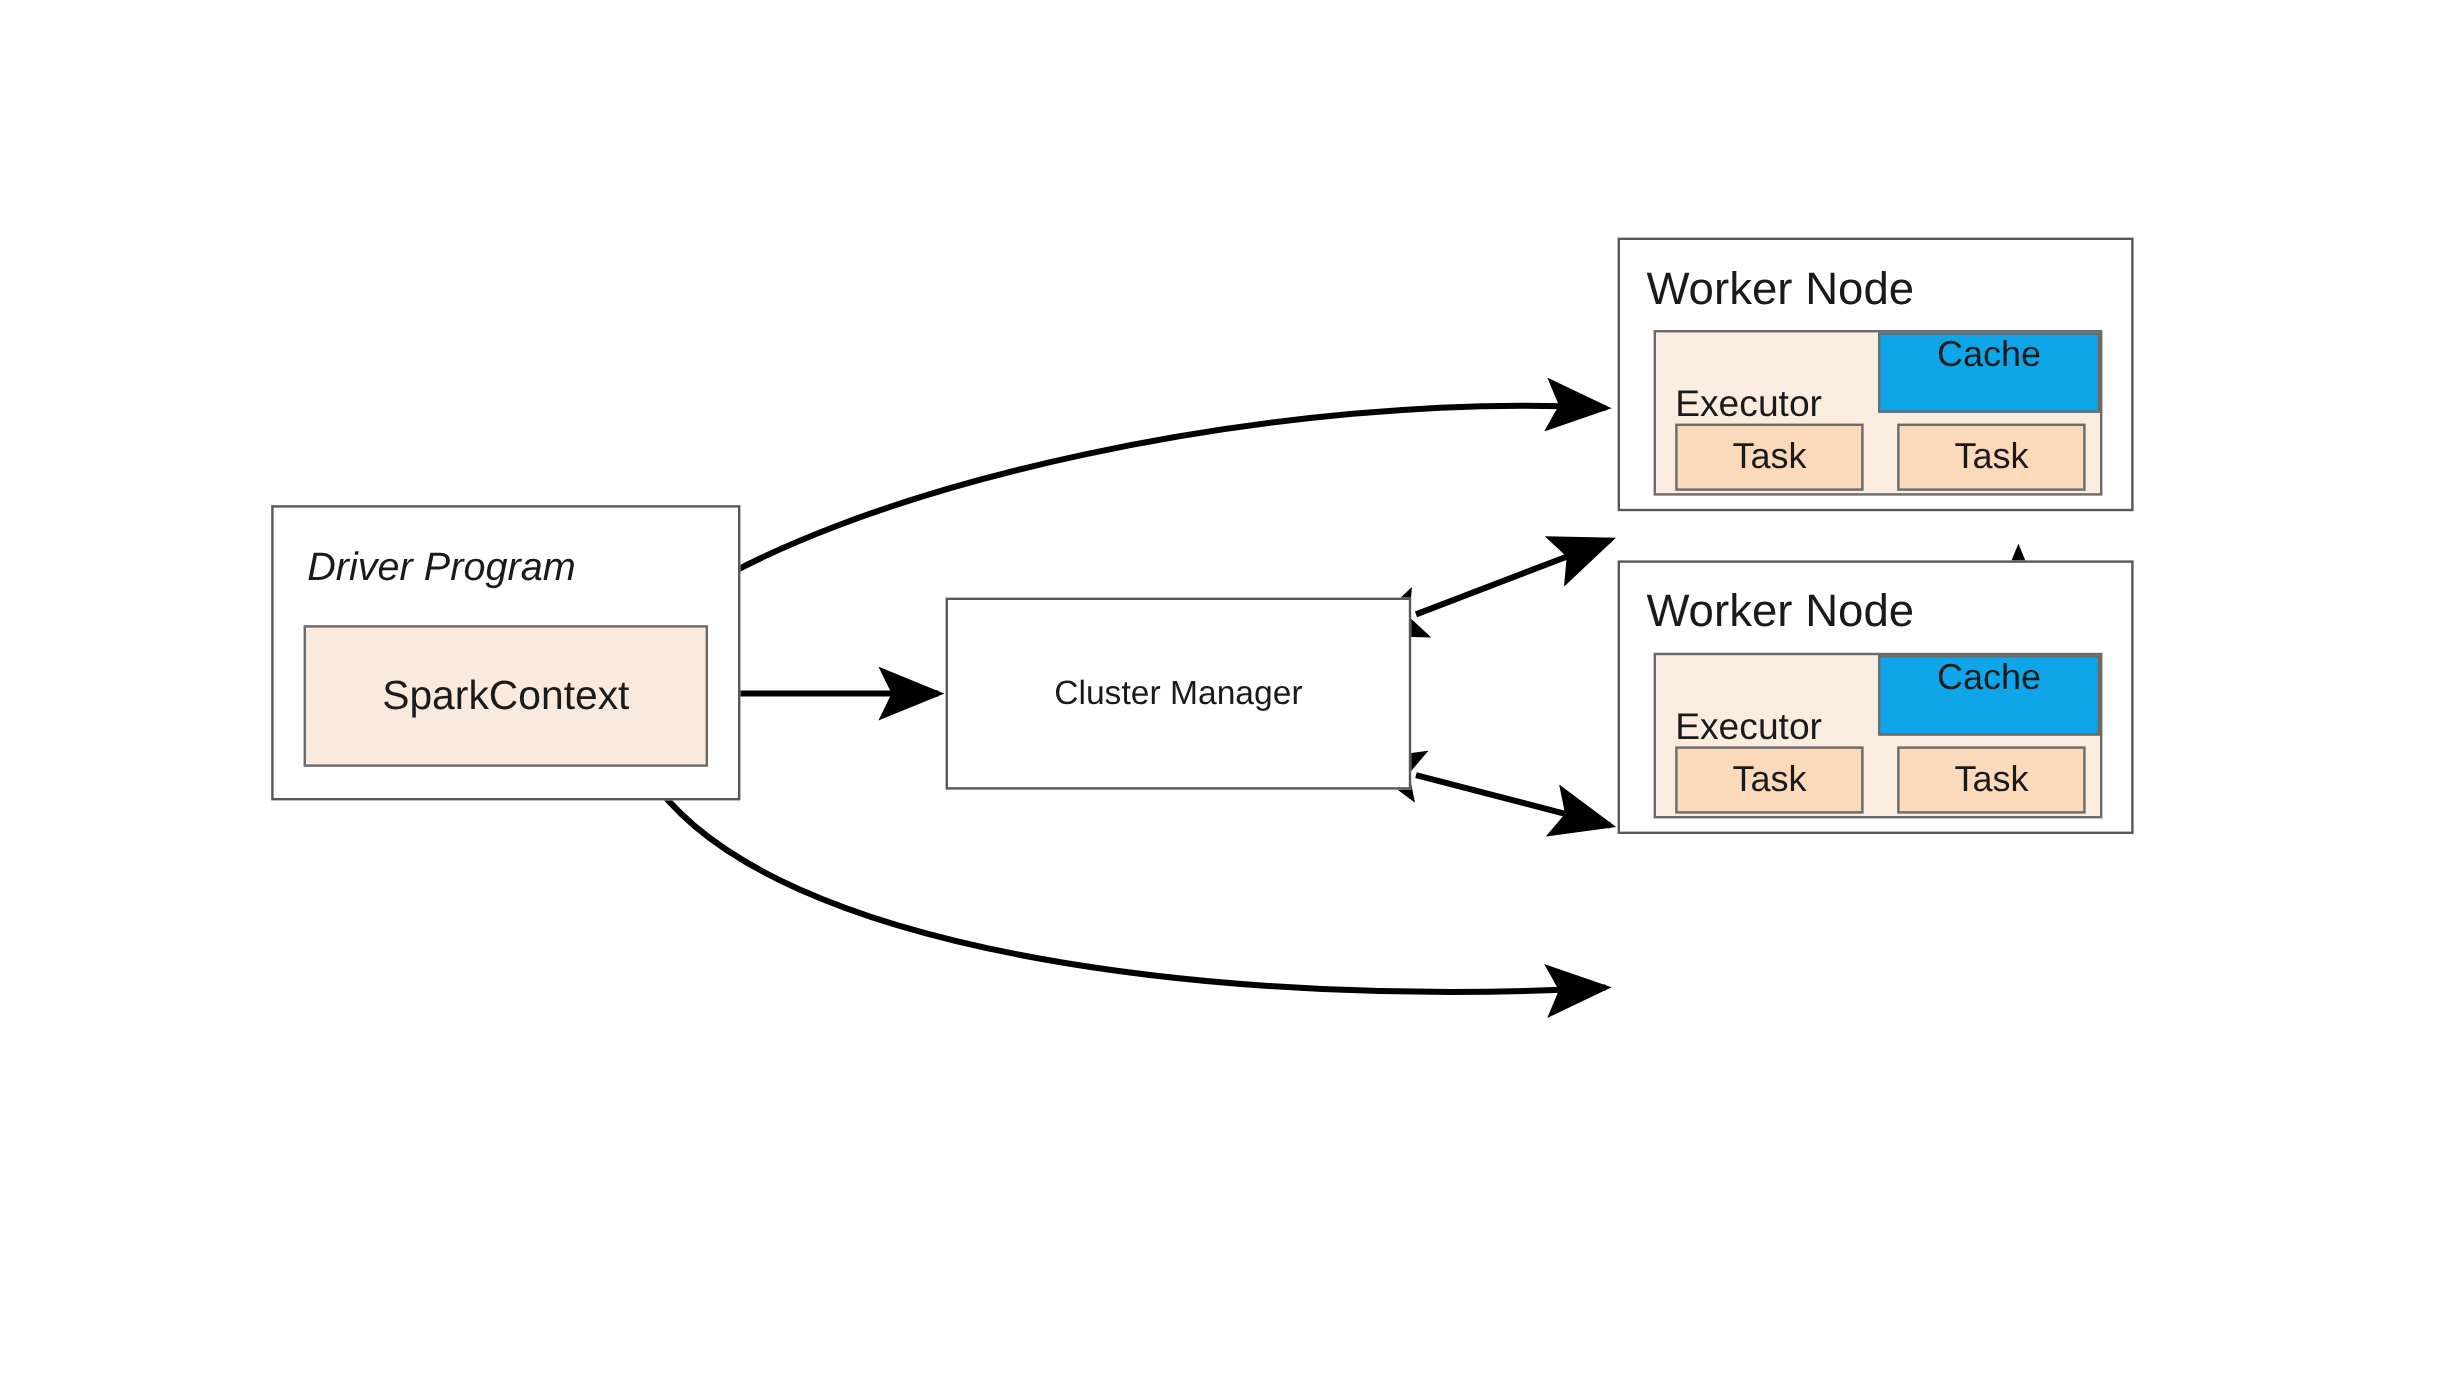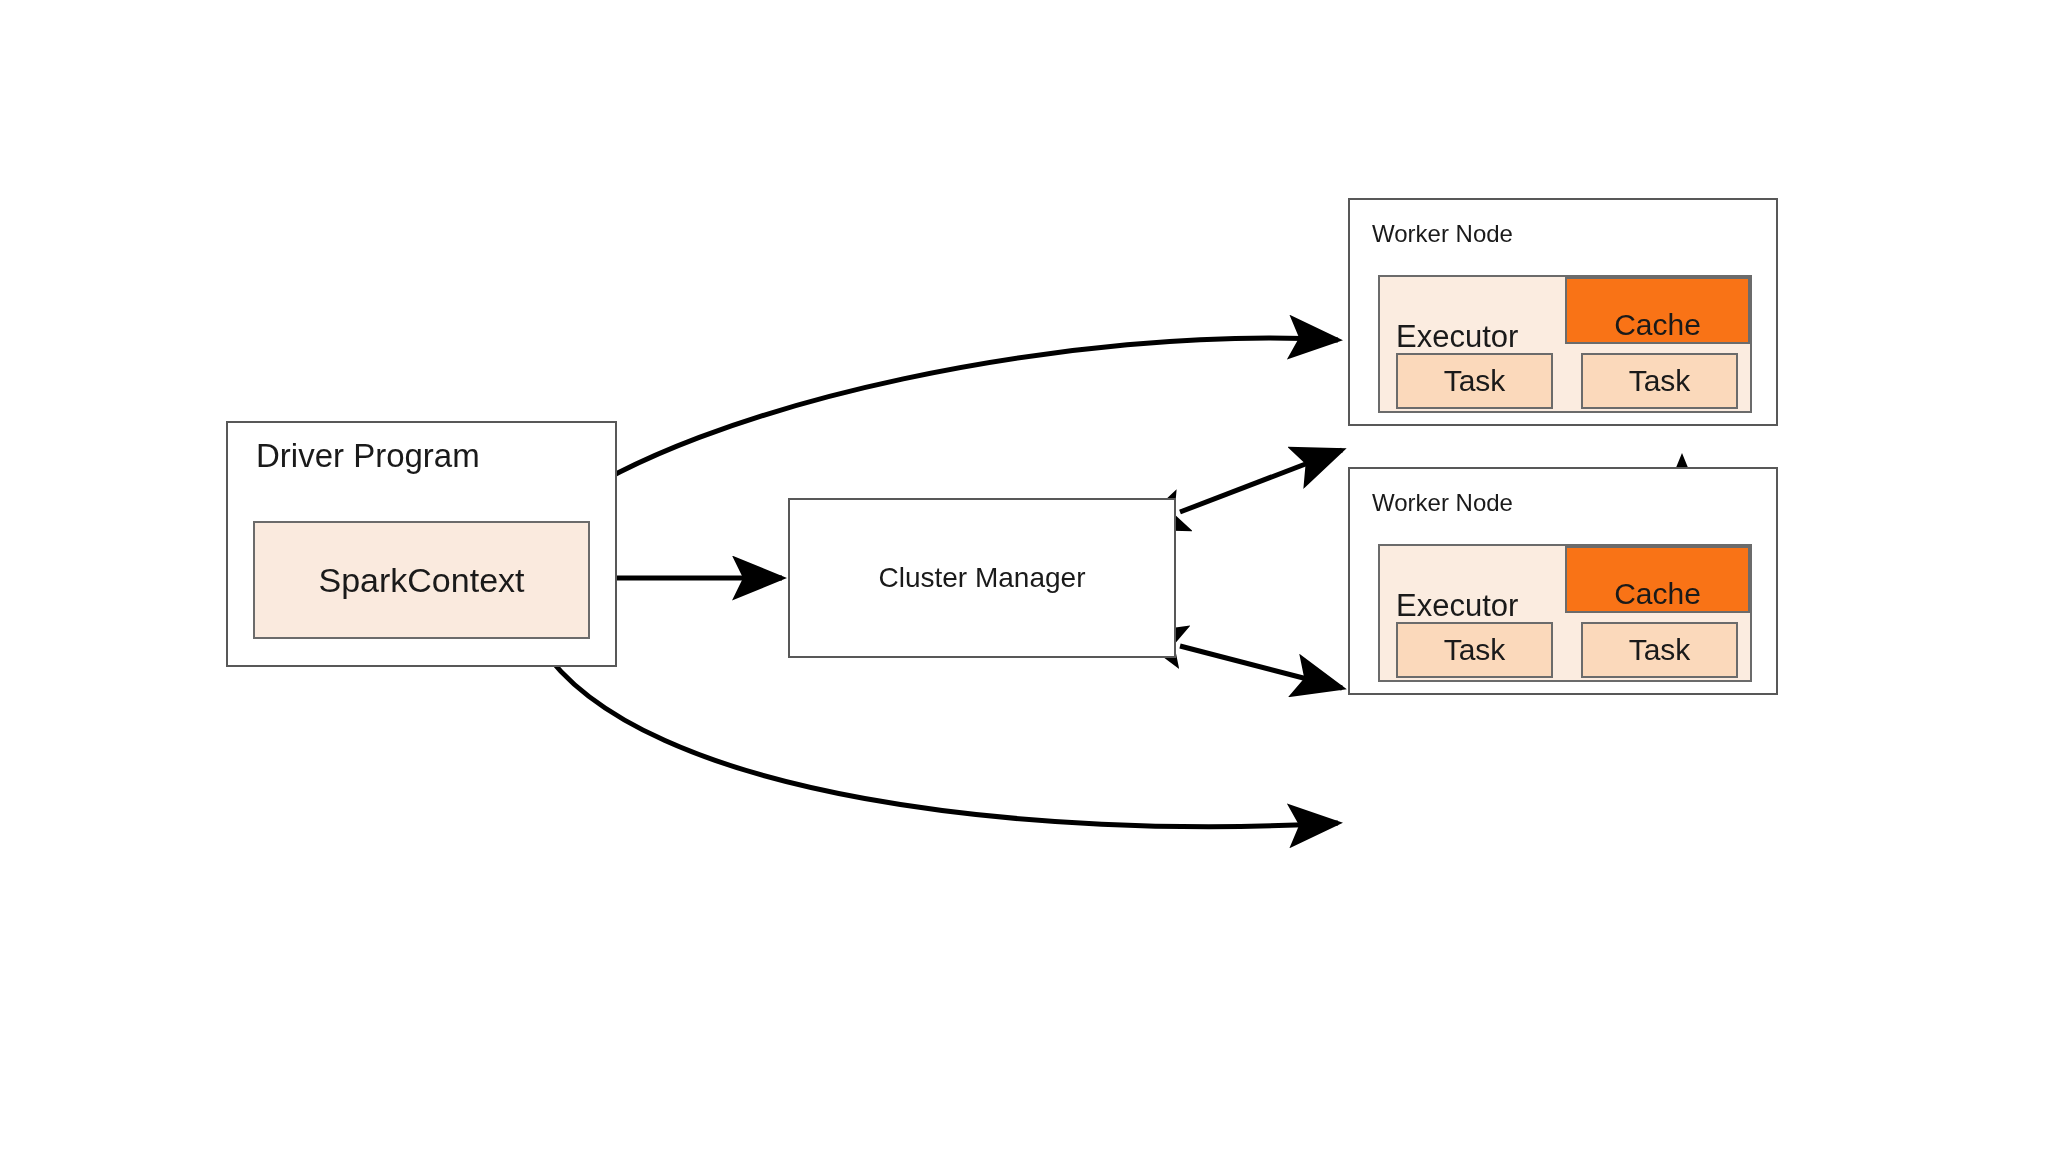"Worker Node" .worker-node-title { font-size: 24px -> 38px }
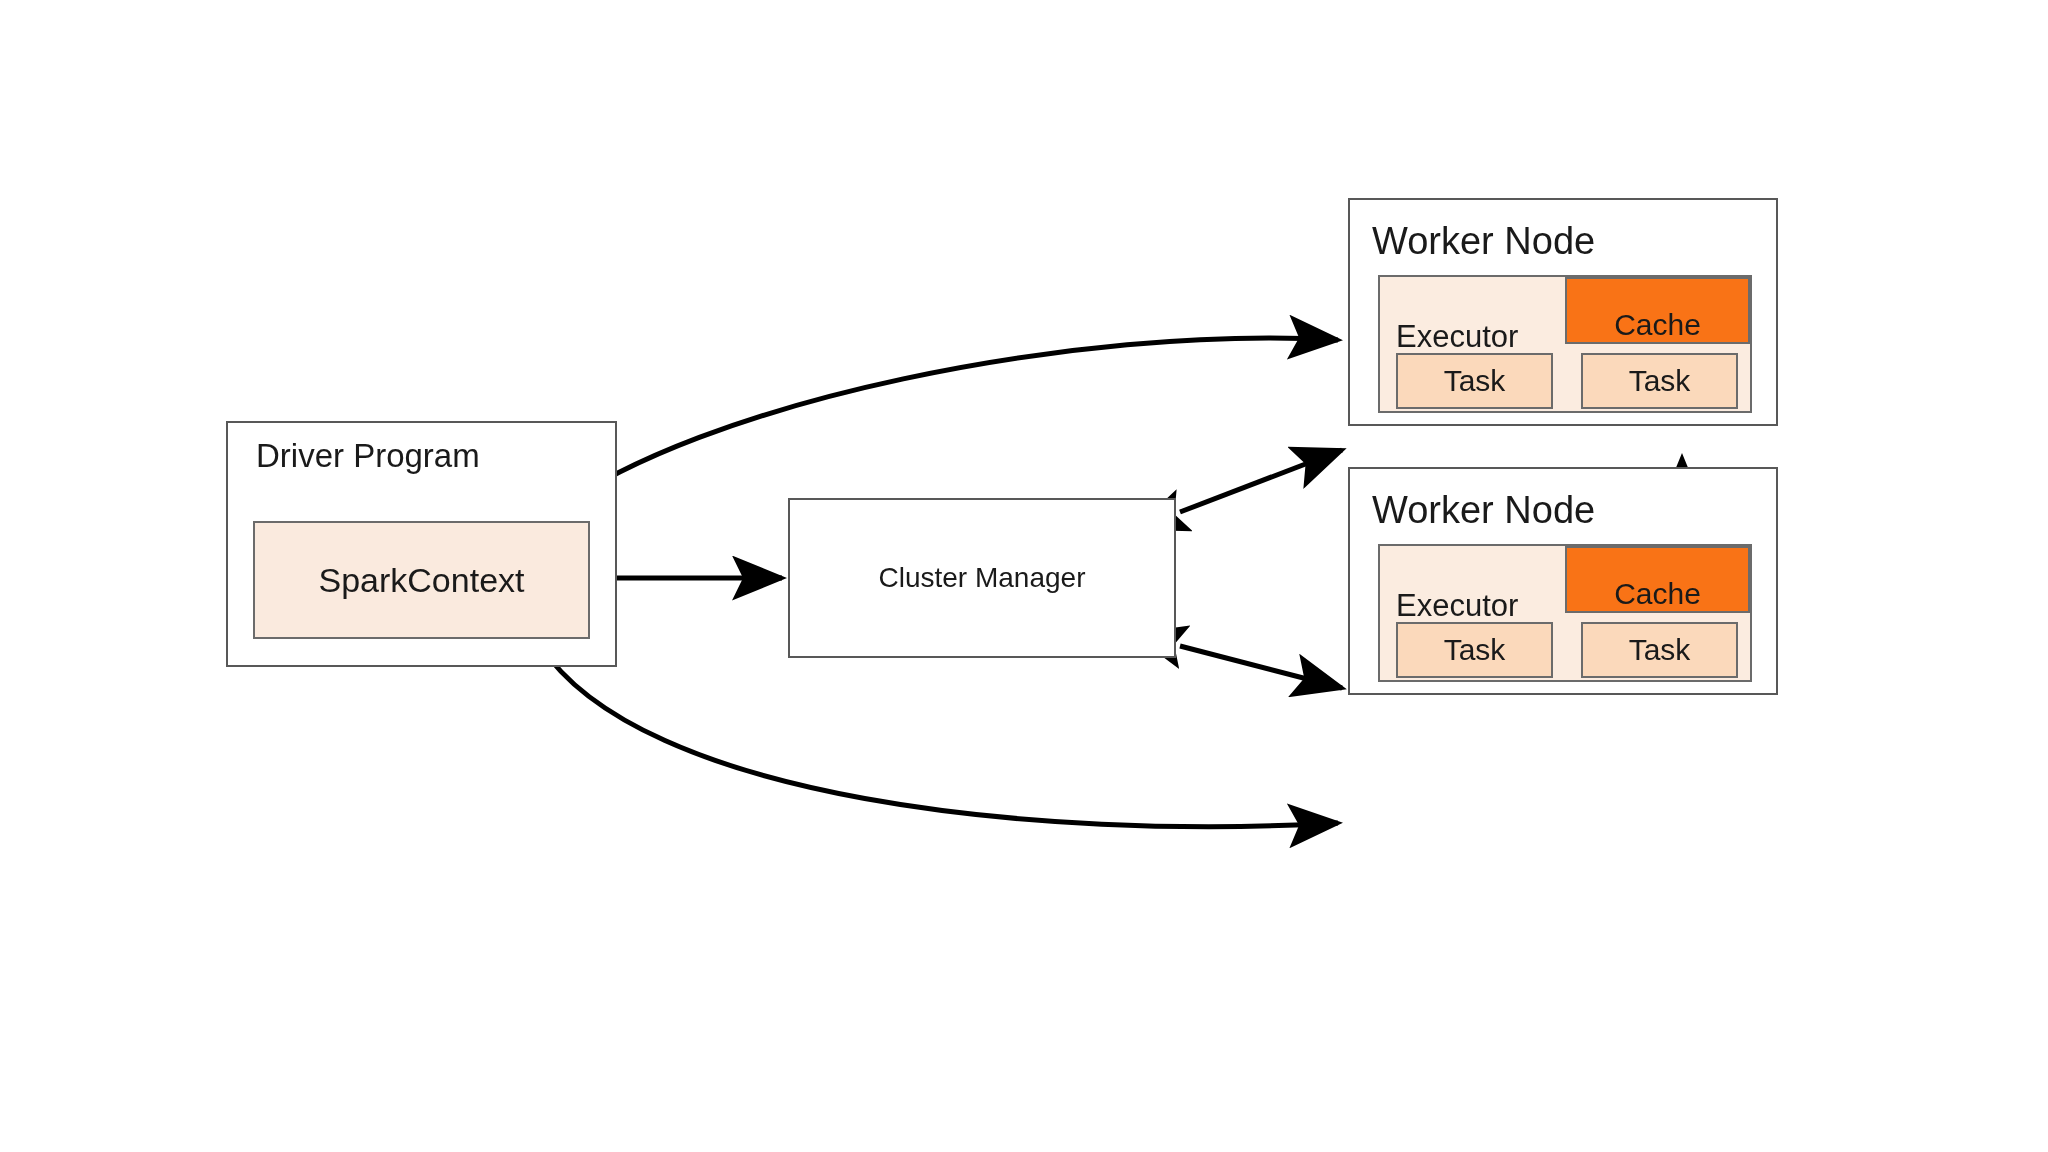"Cache" .cache { align-items: flex-end -> flex-start; background: #f97316 -> #0ea5e9 }
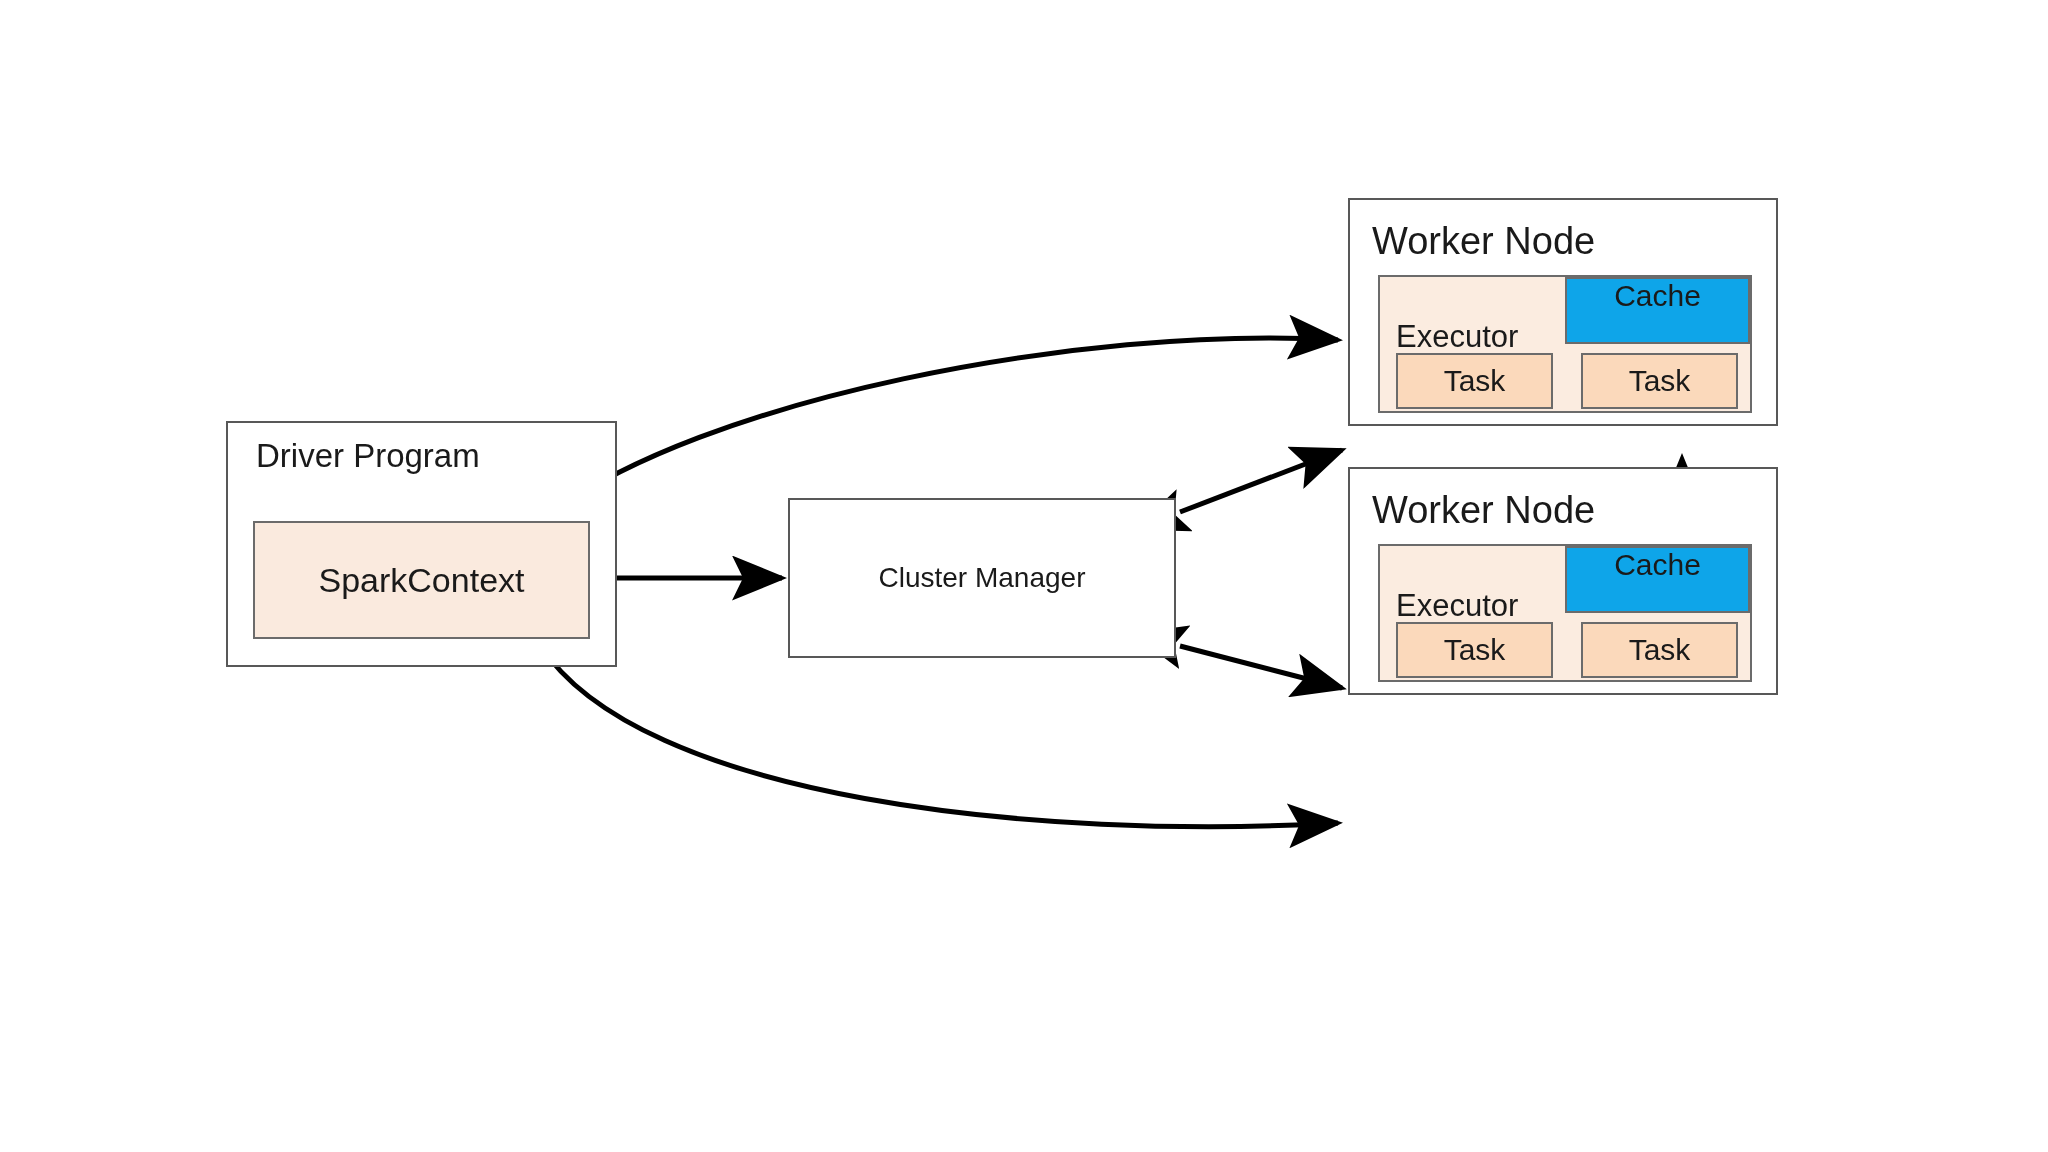"Driver Program" #driver-program-title { font-style: none -> italic; top: 16px -> 32px }
